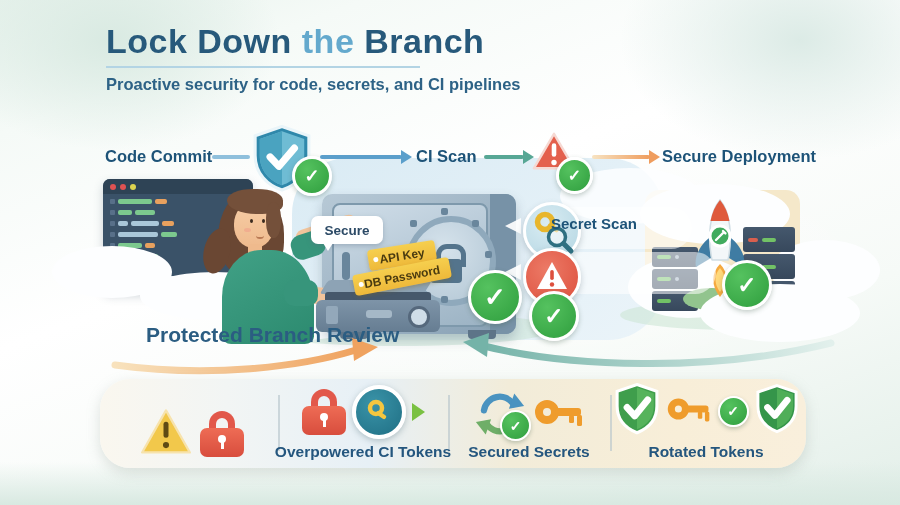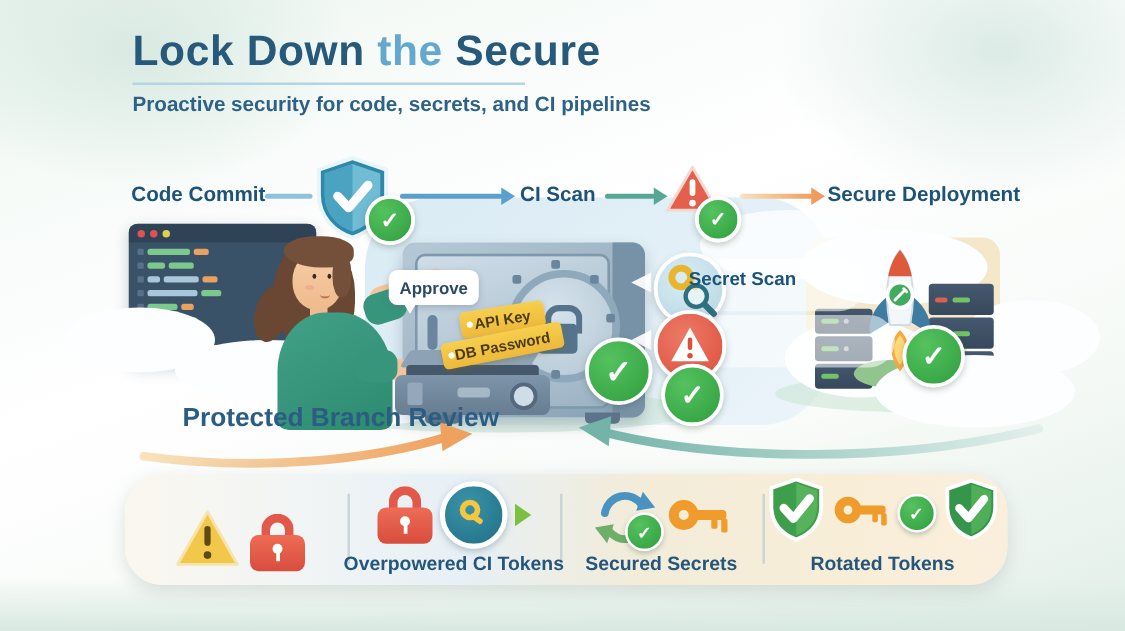"Secure" span { text: Secure -> Branch }
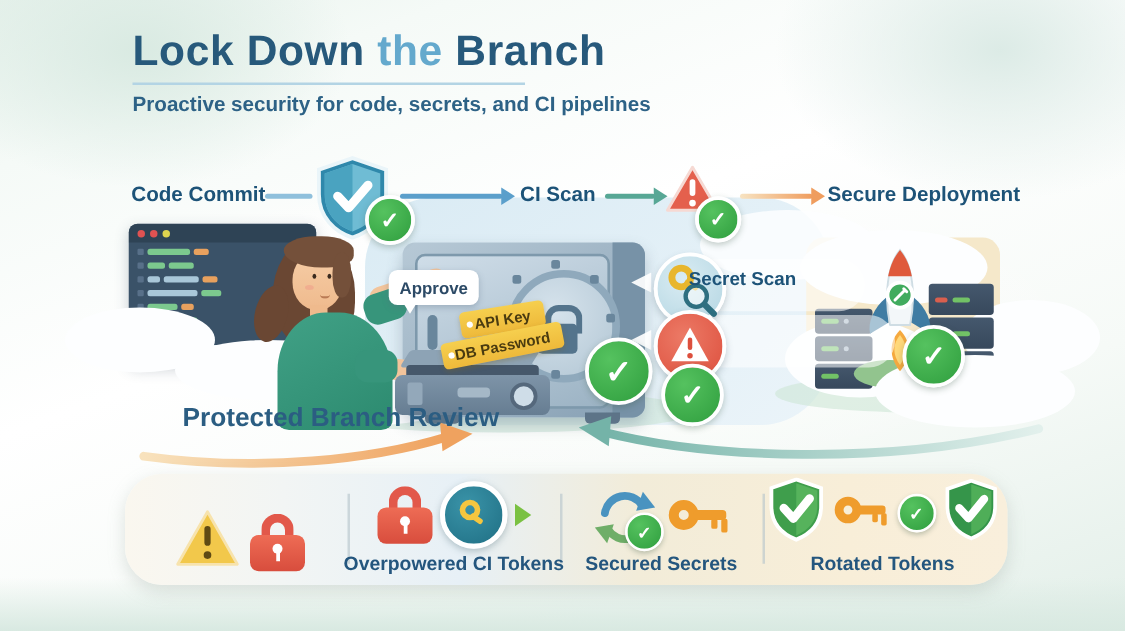"Approve" span { text: Approve -> Secure }
